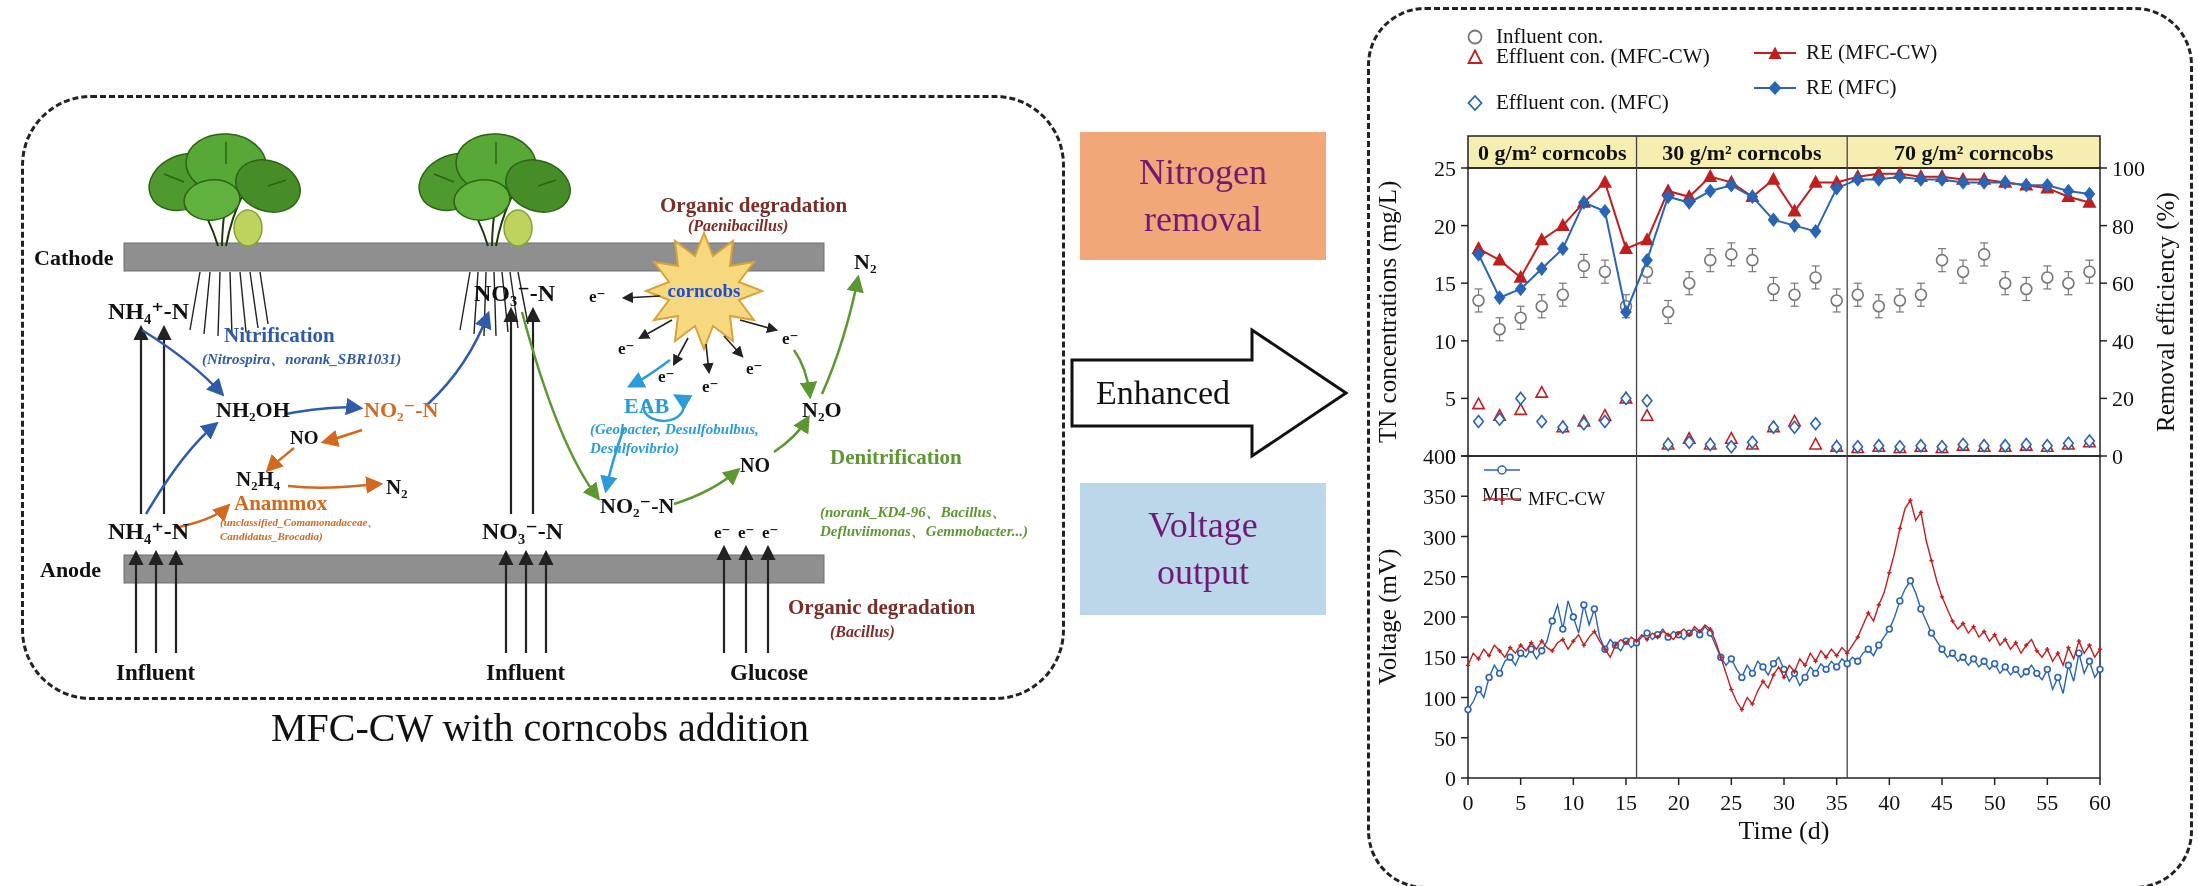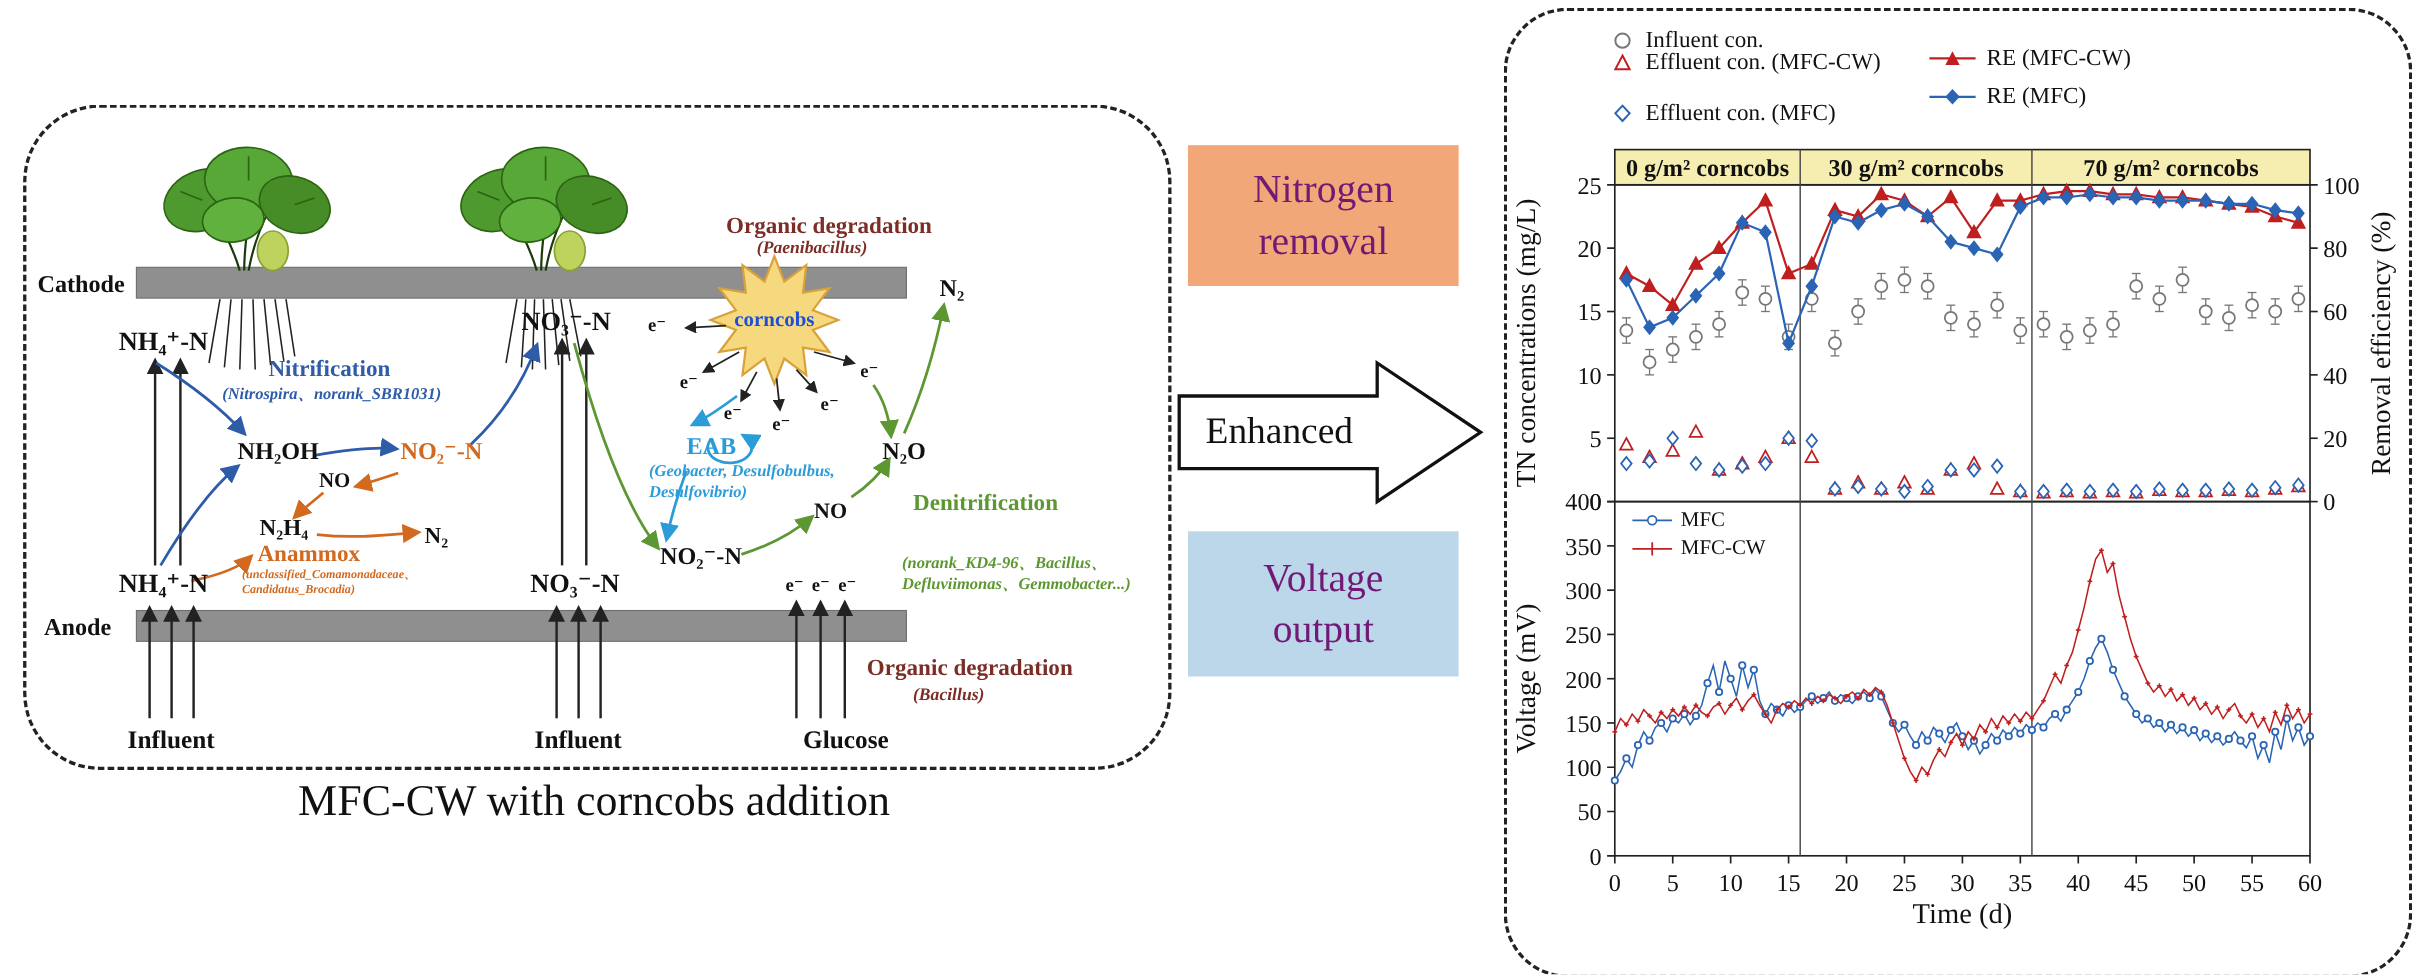"Nitrification" div.lbl { margin-left: 20px -> none }
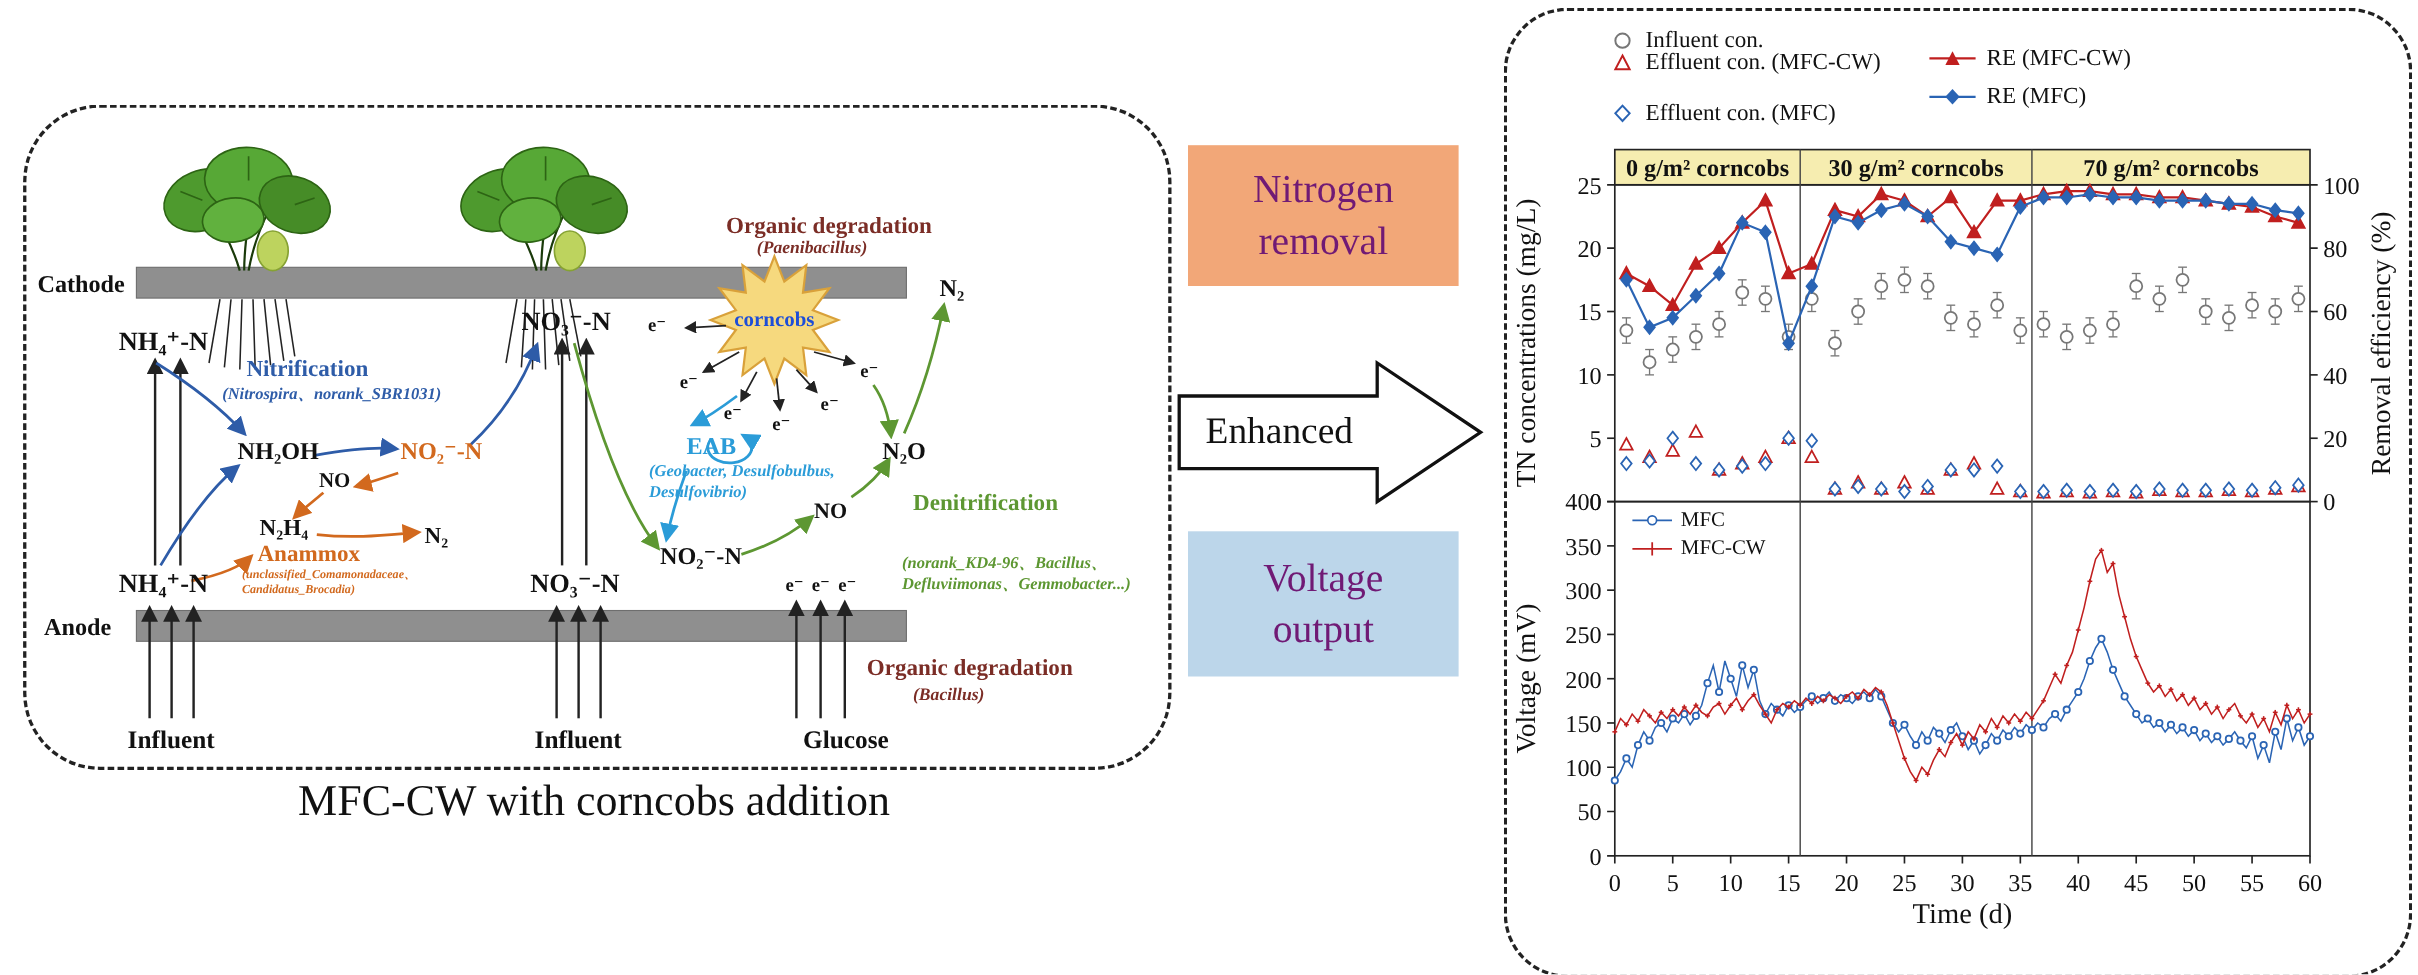"MFC" div.ilg { flex-direction: none -> column }
